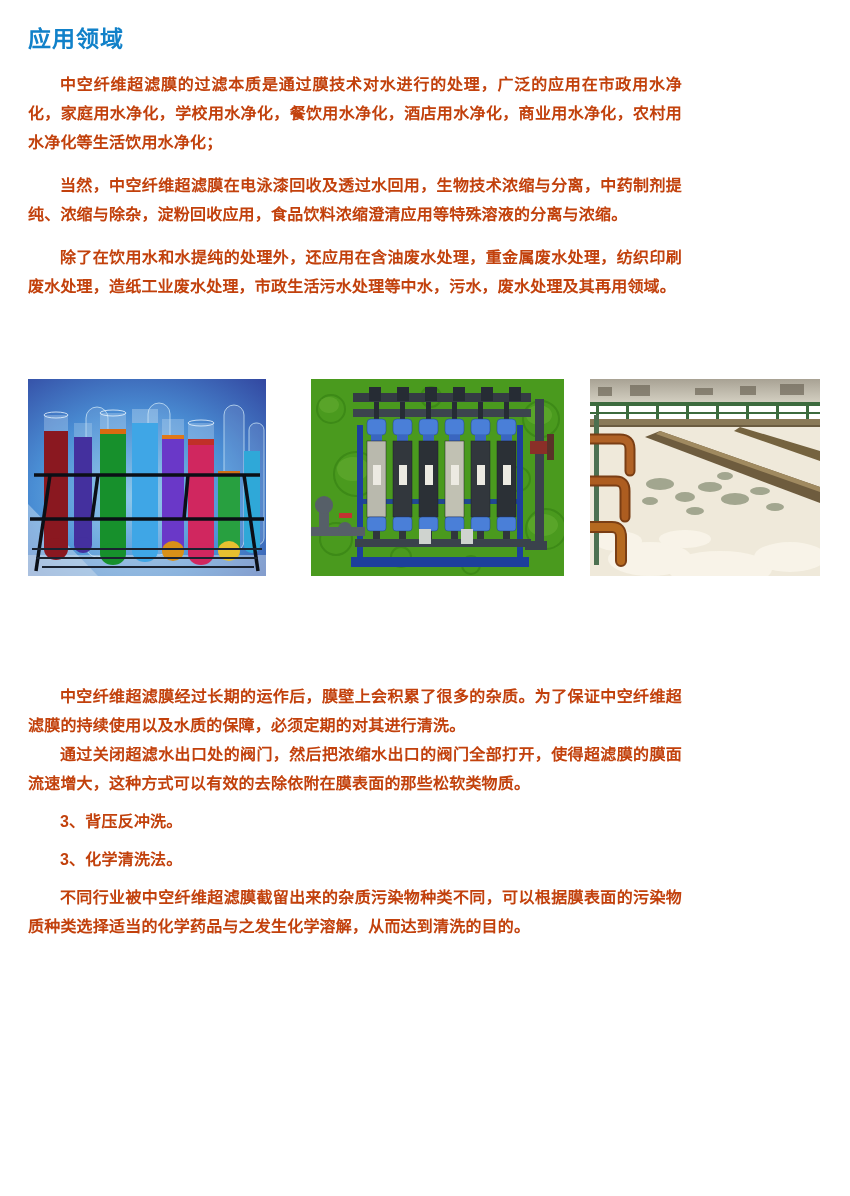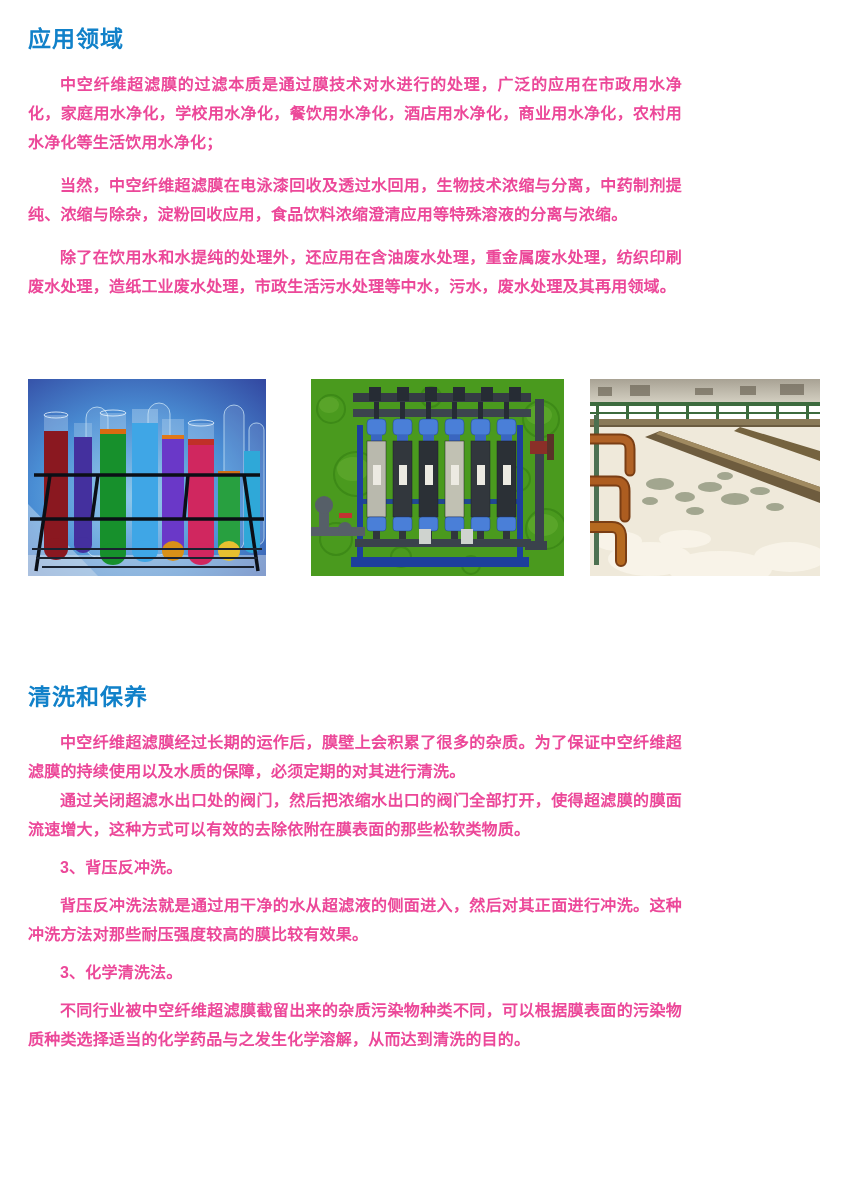"中空纤维超滤膜的过滤本质是通过膜技术对水进行的处理，广泛的应用在市政用水净化，家" .para, .item { color: #ec4899 -> #c2410c }
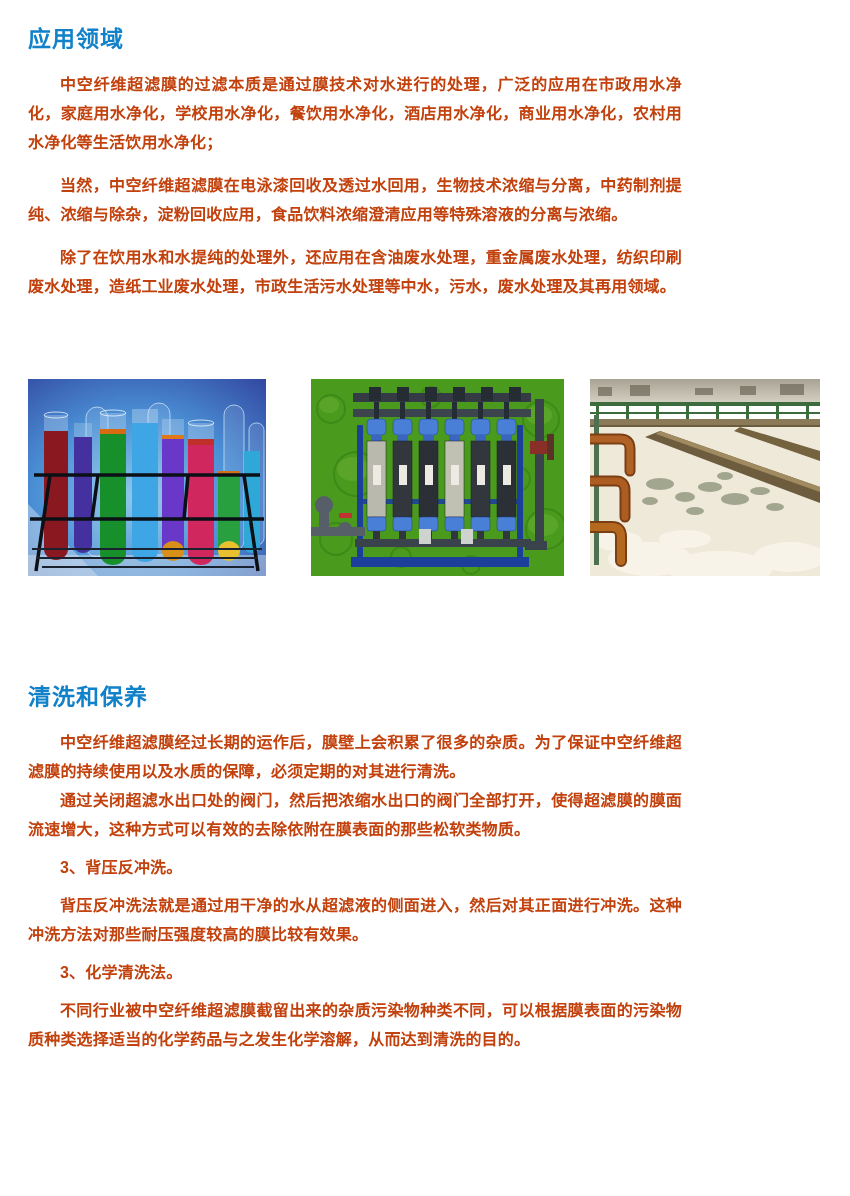"清洗和保养" h2.section-title { html: <h2>清洗和保养</h2> -> none }
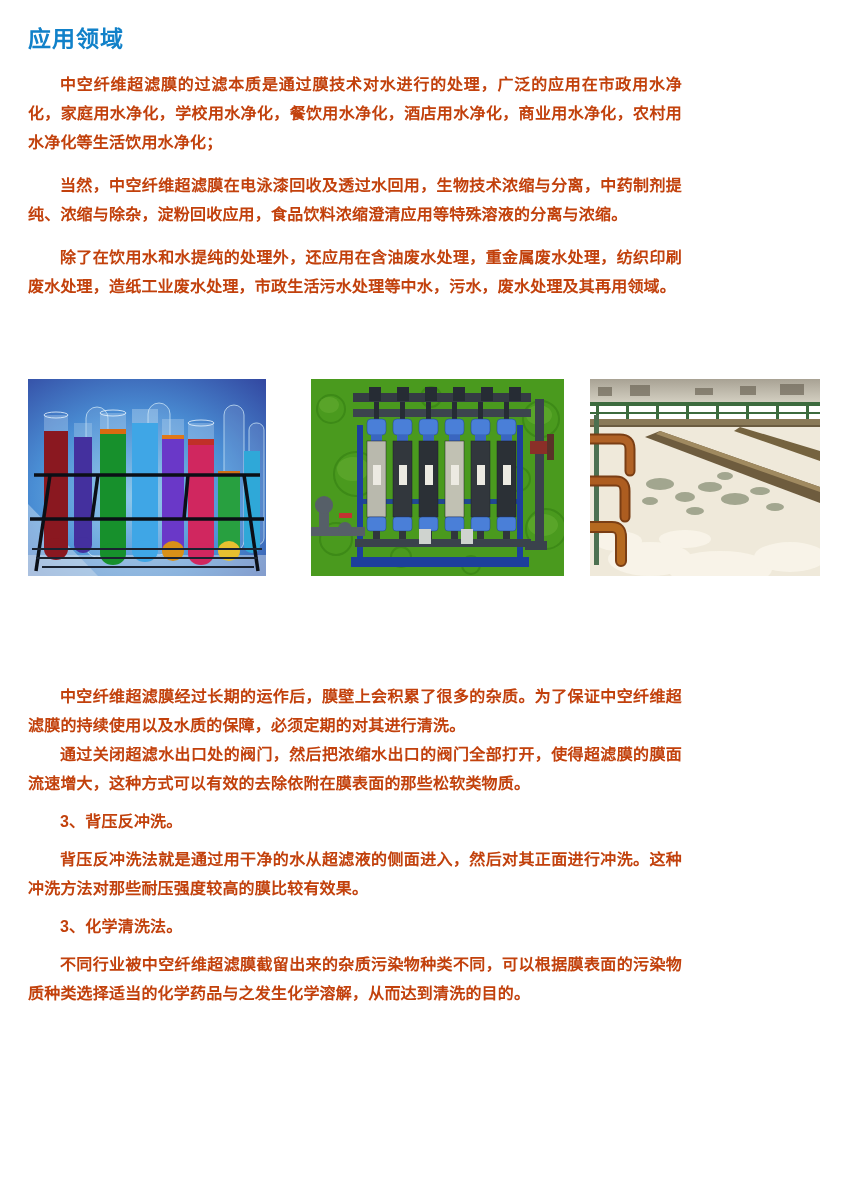"背压反冲洗法就是通过用干净的水从超滤液的侧面进入，然后对其正面进行冲洗。这种冲洗" p.para { html: <p>背压反冲洗法就是通过用干净的水从超滤液的侧面进入，然后对其正面进行冲洗。这种冲洗方法对那些耐压强度较高的膜比较有效果。</p> -> none }
